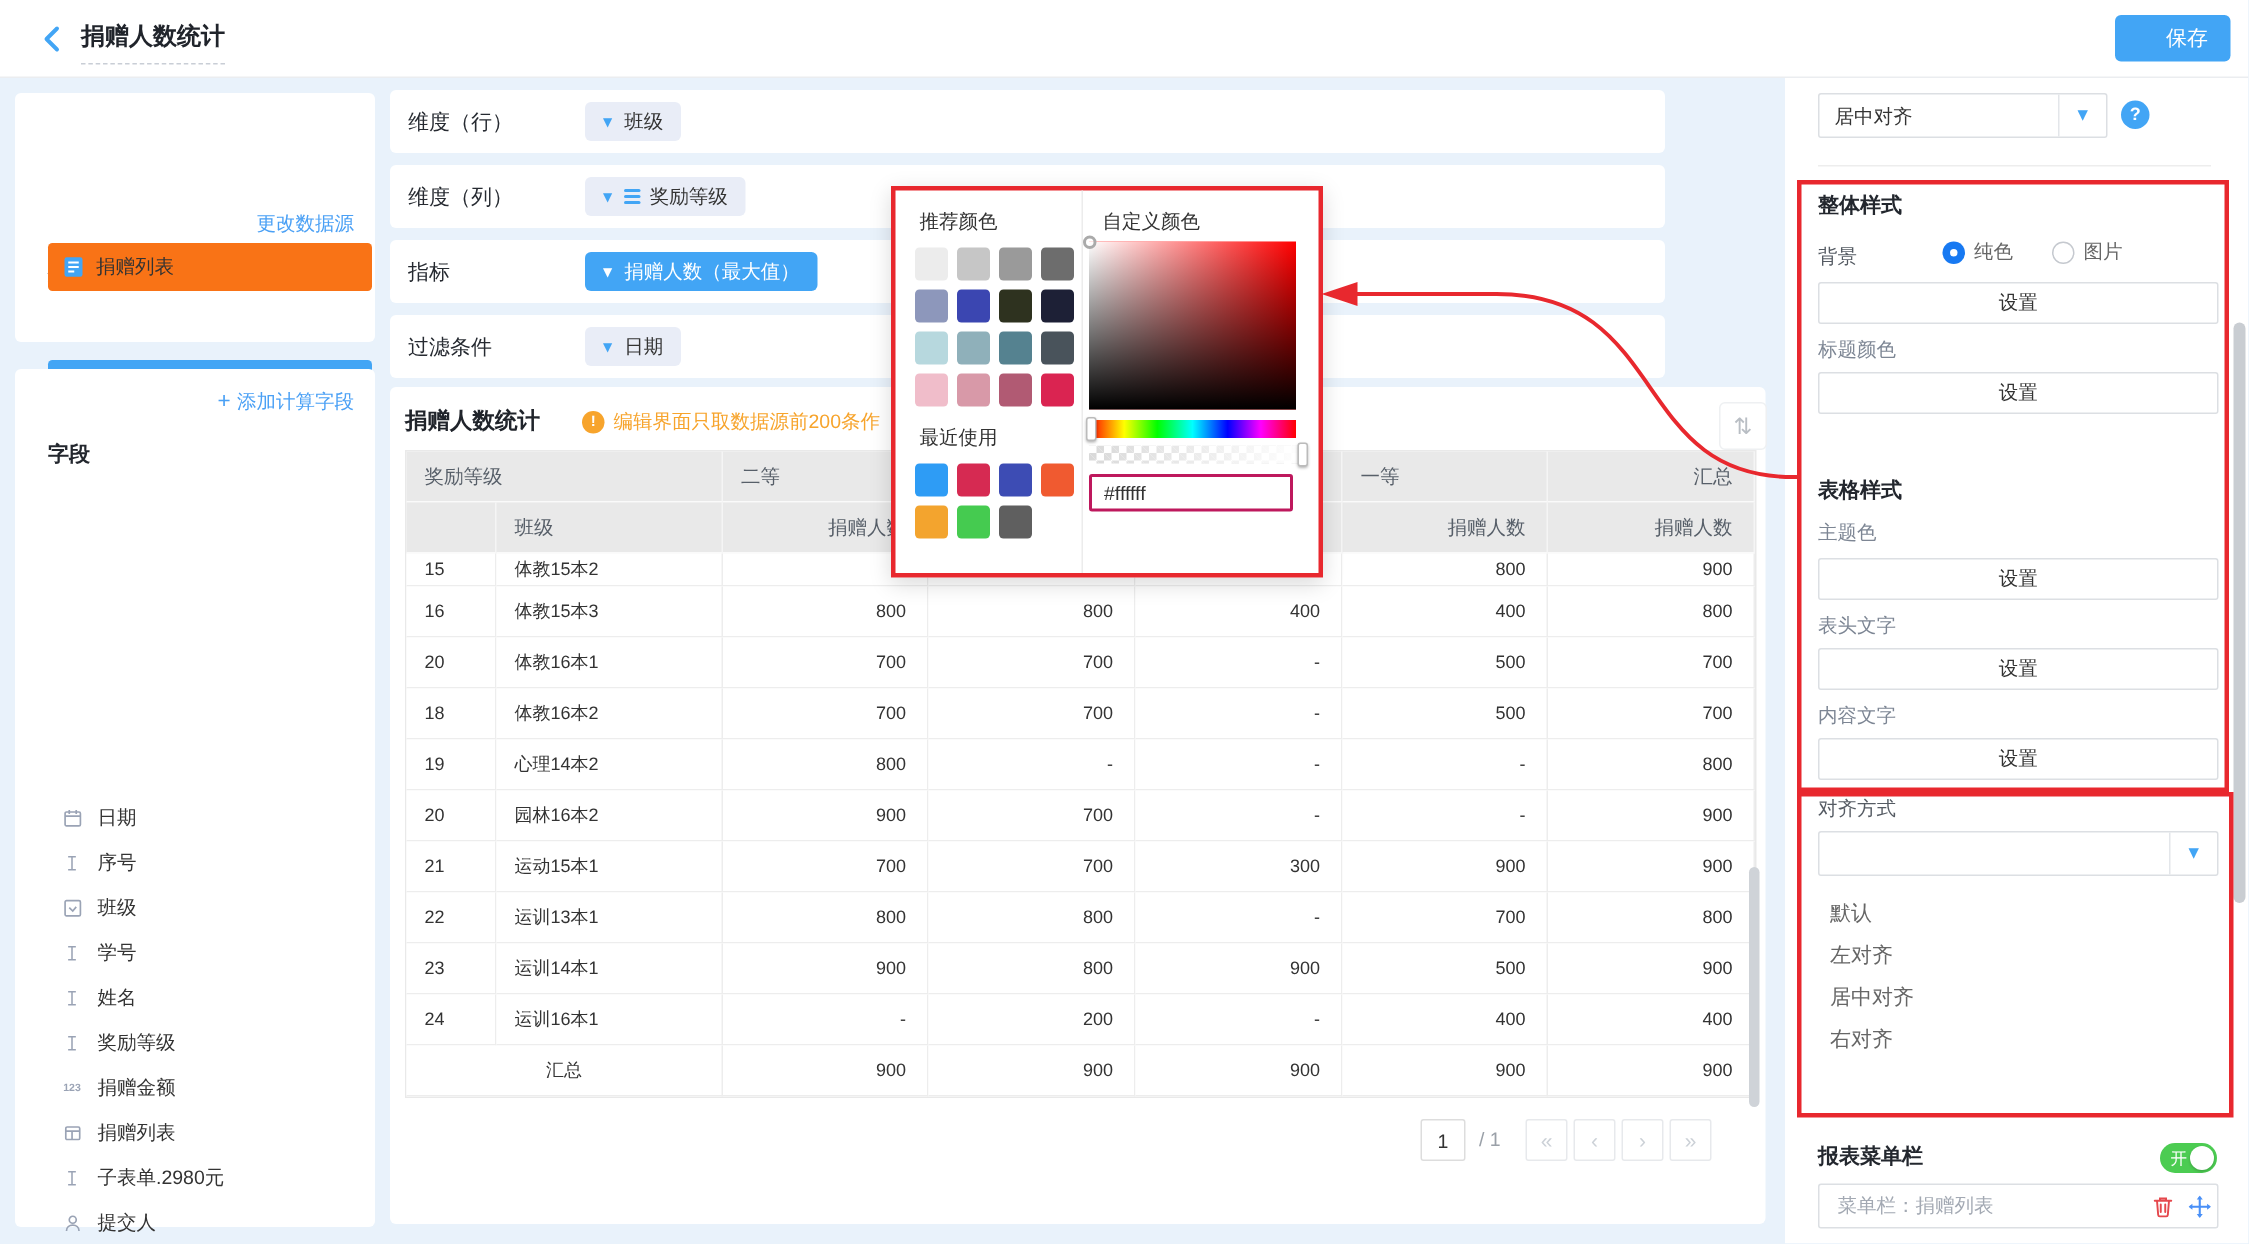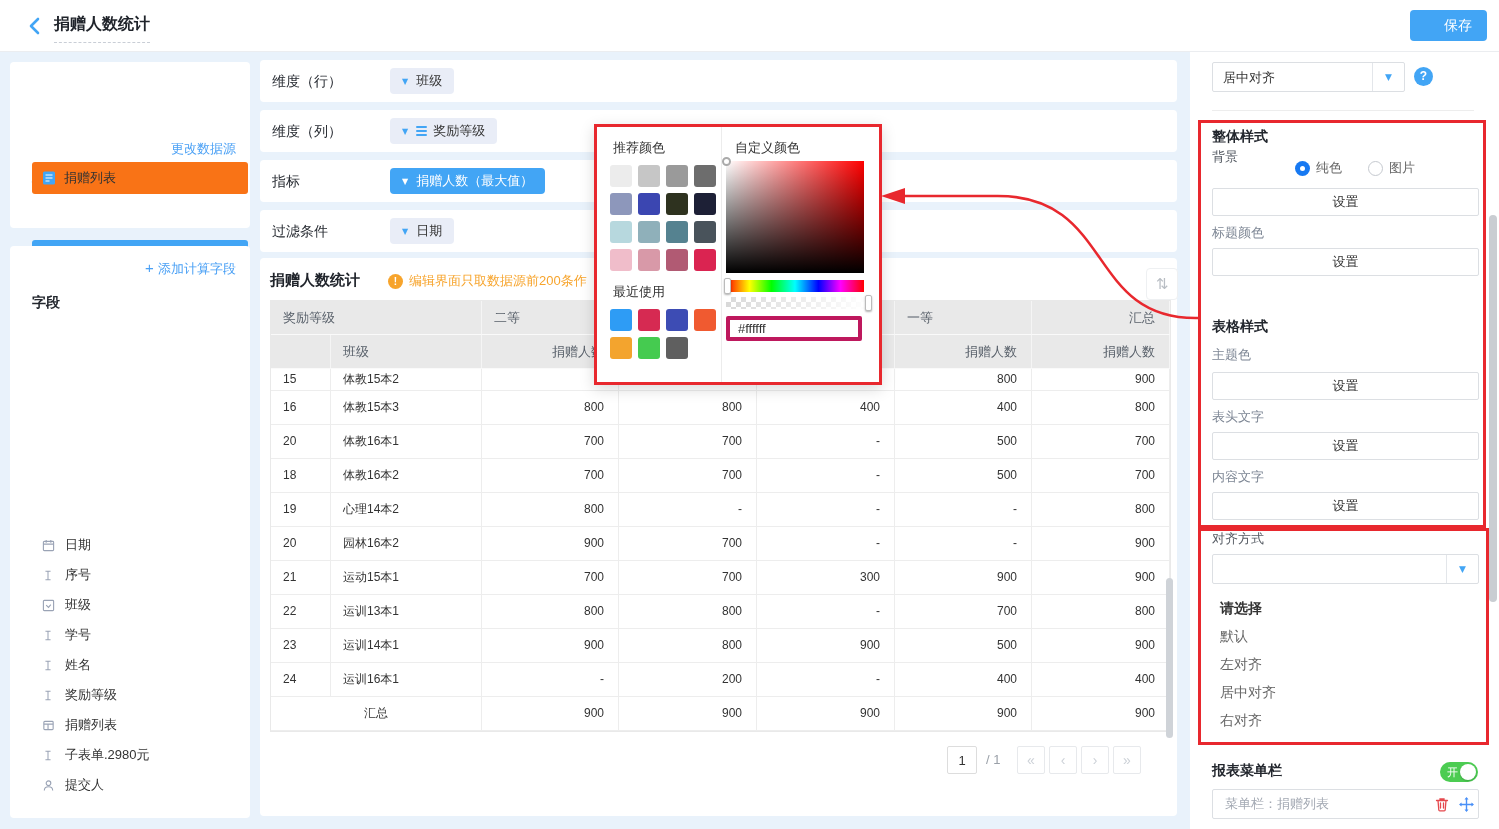"维度（行）" .cfg-row { width: 917px -> 850px }
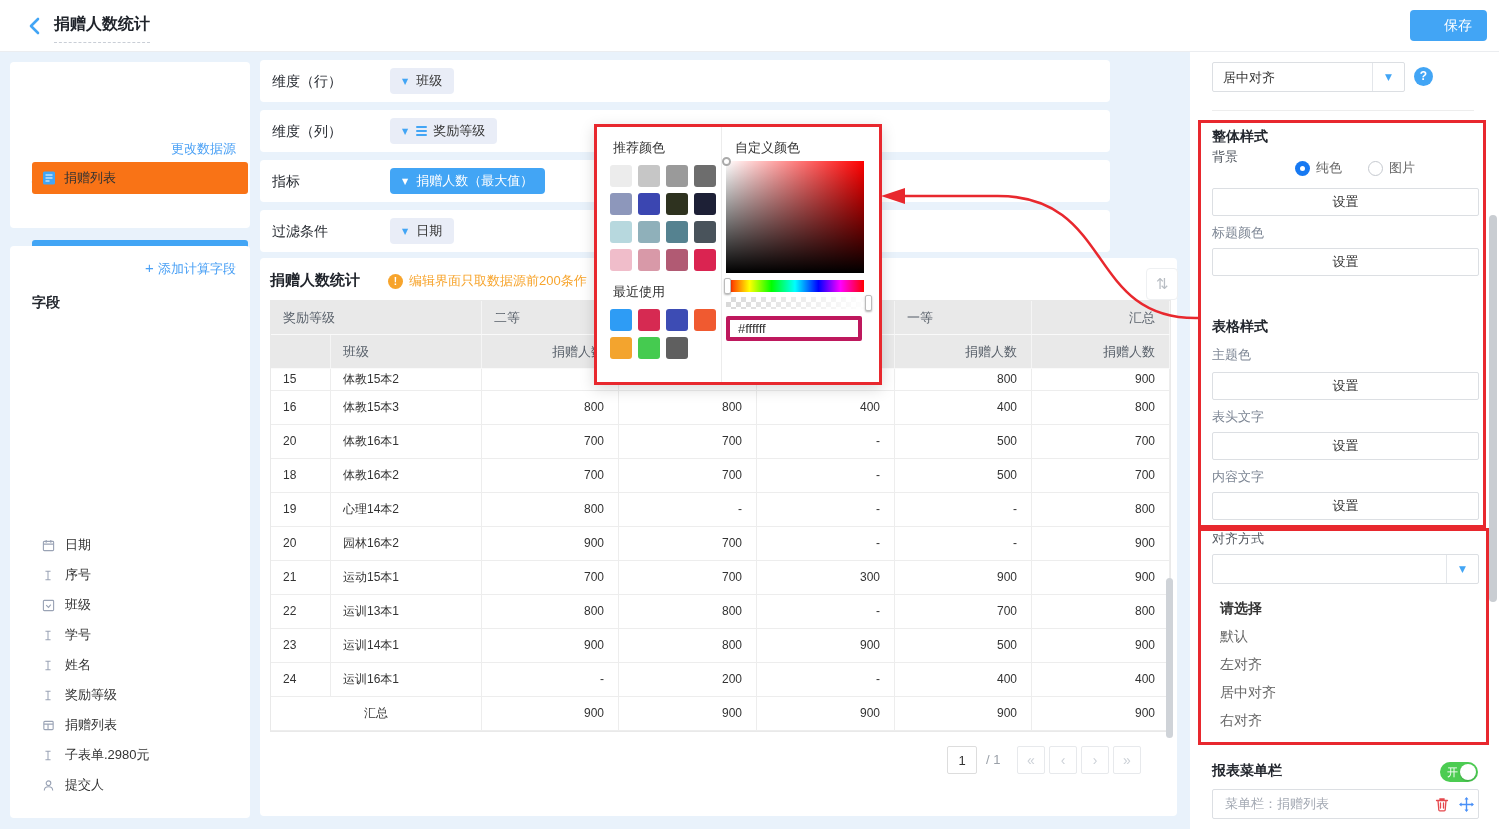"背景" div.plabel { top: 96px -> 110px }
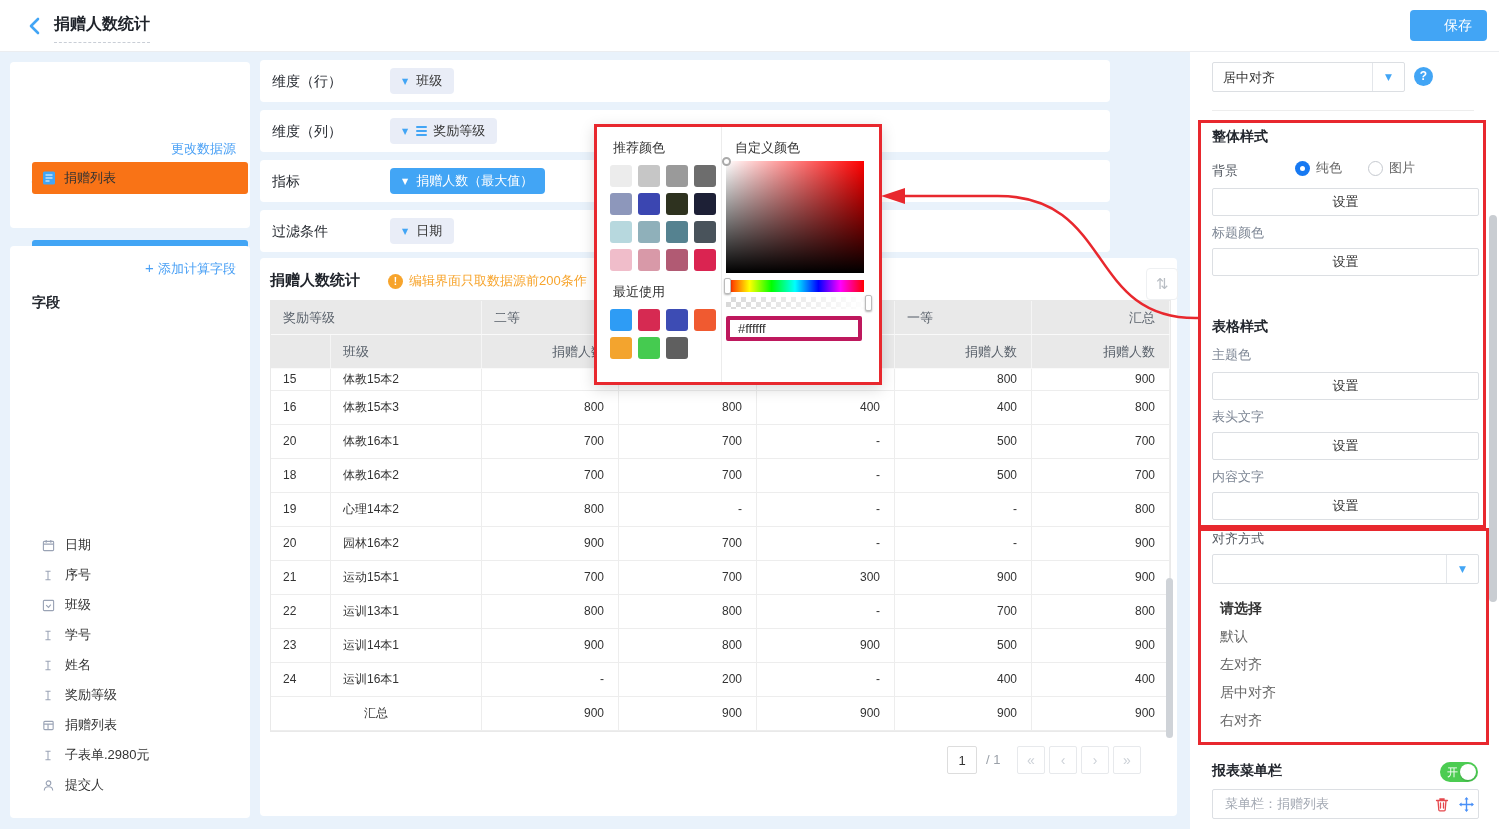"#ffffff" .hexin { border: 4px solid #be185d -> 2px solid #be185d }
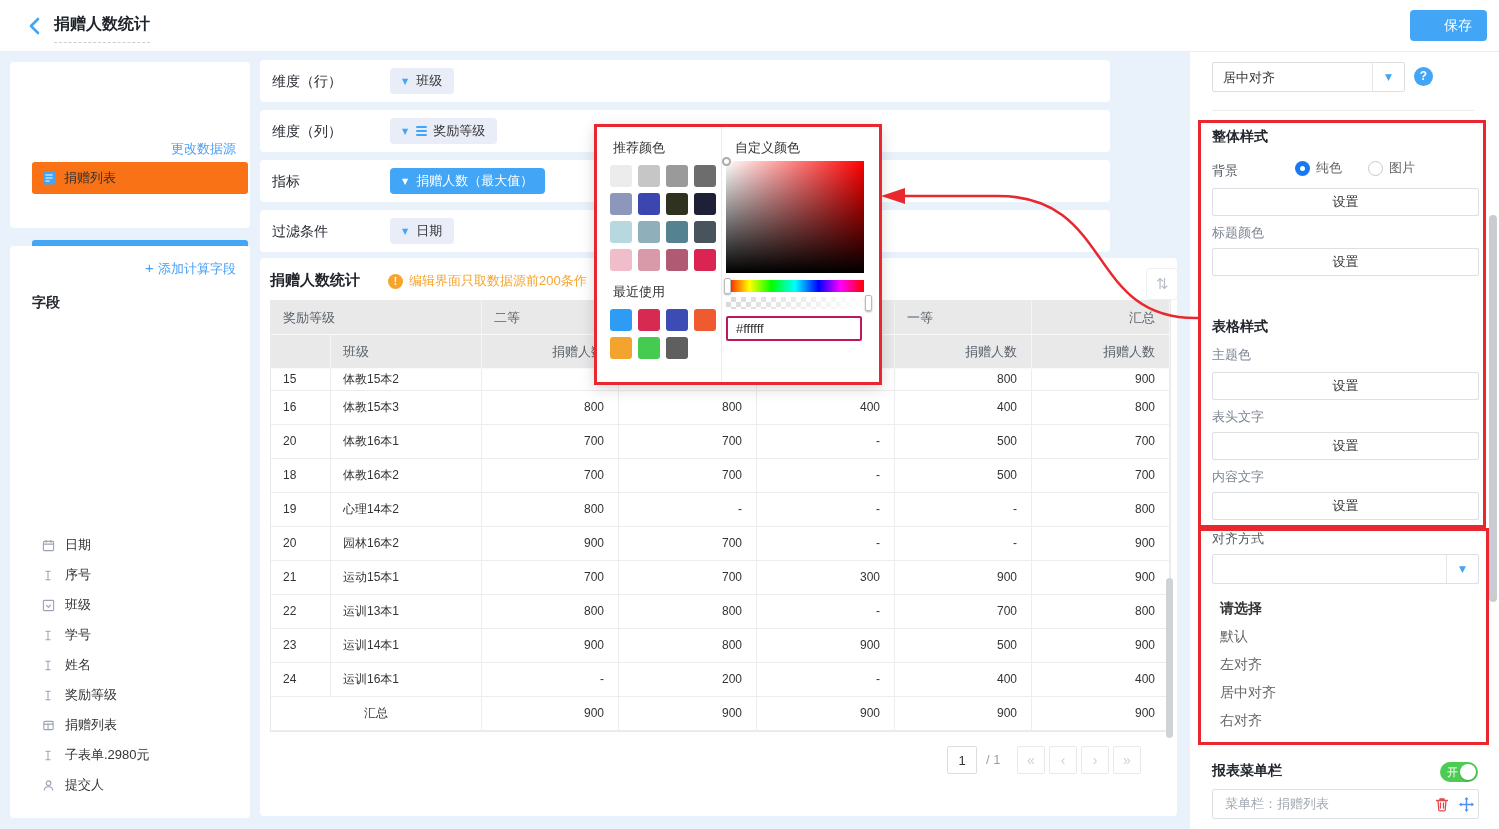"请选择" div.opt { html: <div>请选择</div> -> none }
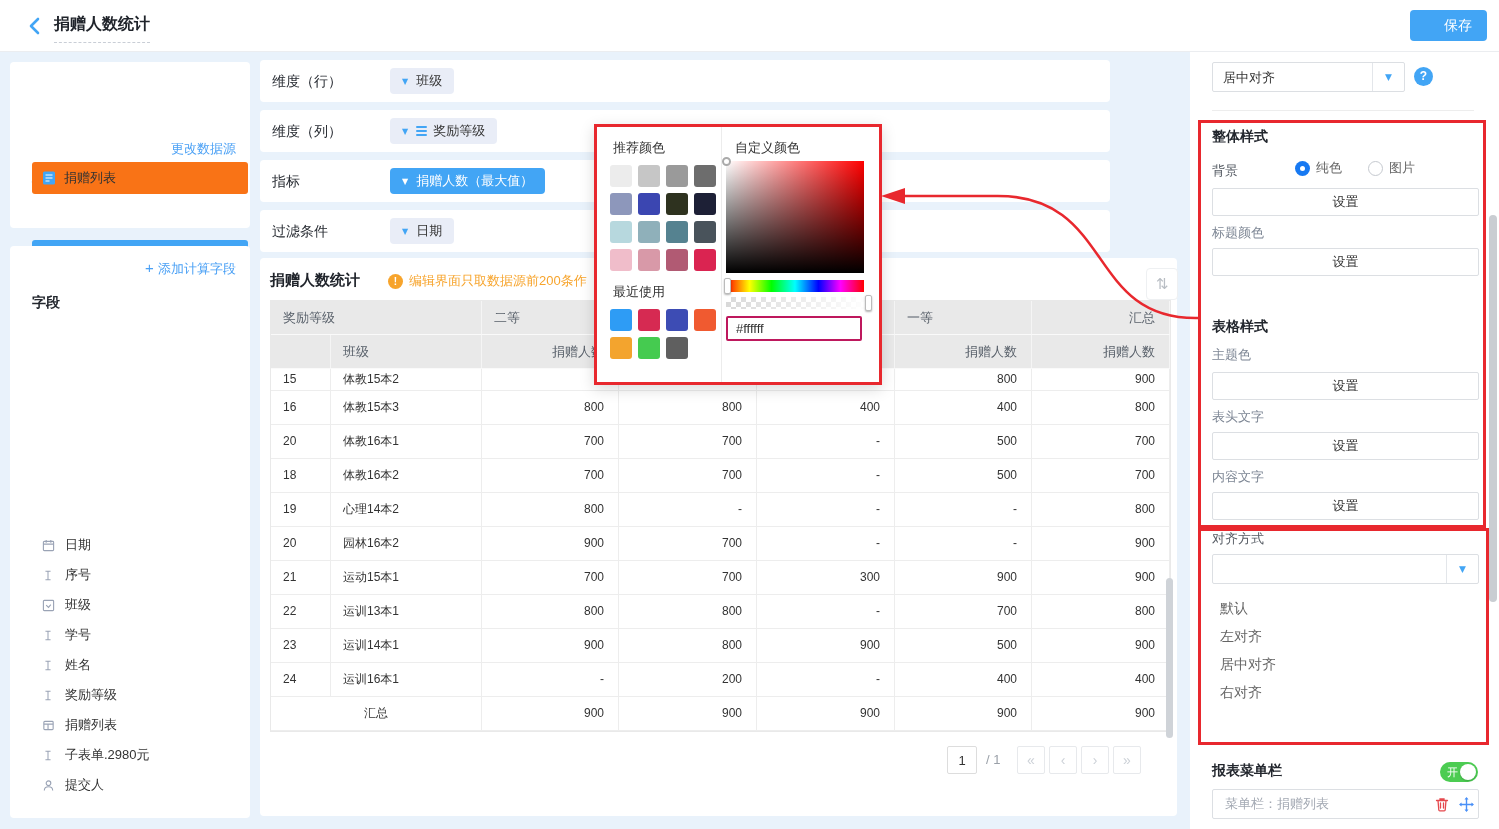"捐赠金额" div.field-item { html: none -> <div> <span> <span>123</span> </span> <span>捐赠金额</span> </div> }
